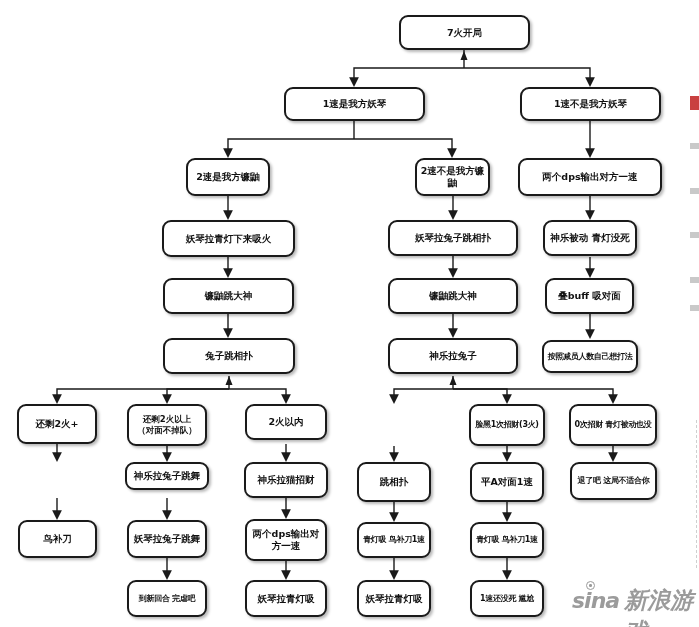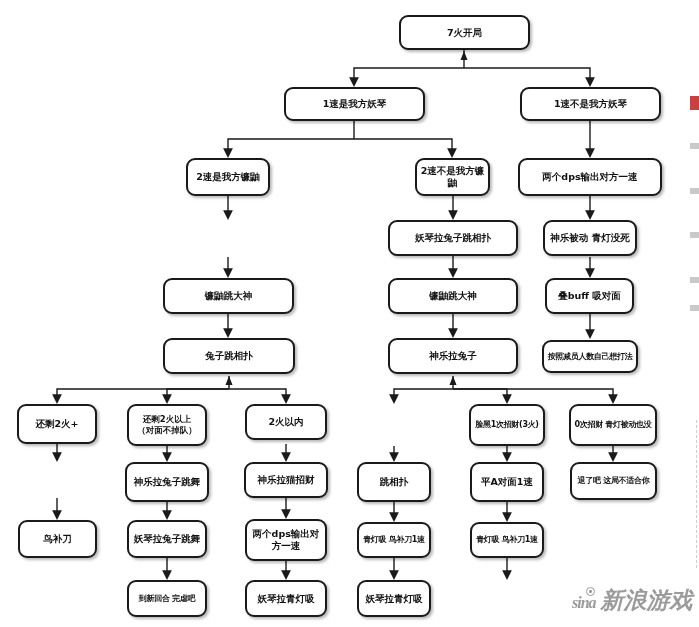"妖琴拉青灯下来吸火" div.node { html: none -> <div> <span>妖琴拉青灯下来吸火</span> </div> }
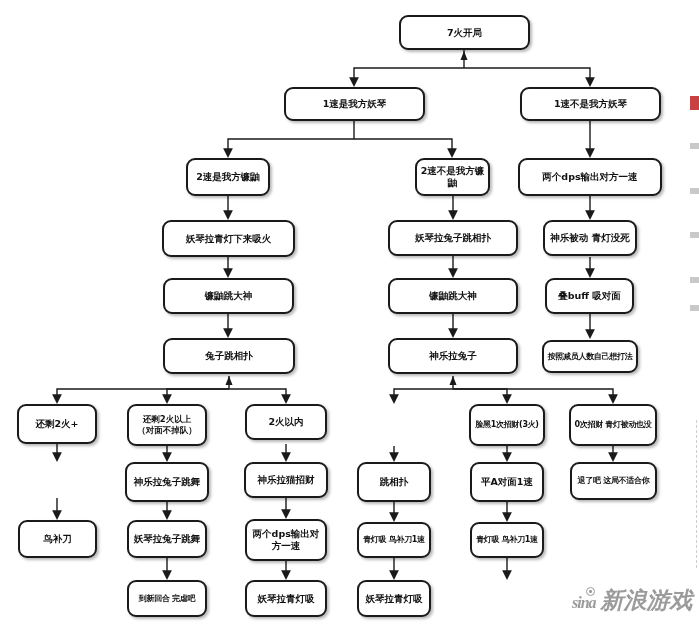"神乐拉兔子跳舞" div.node { height: 40px -> 28px }
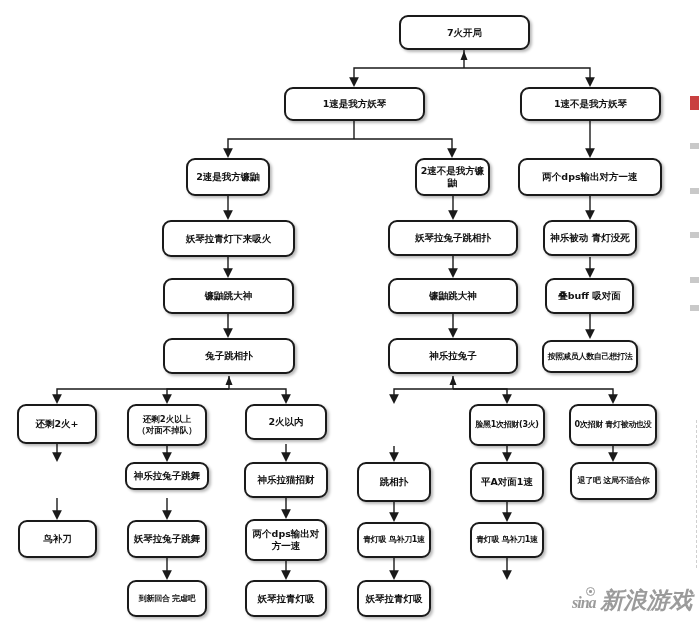"1速还没死 尴尬" div.node { html: none -> <div> <span>1速还没死 尴尬</span> </div> }
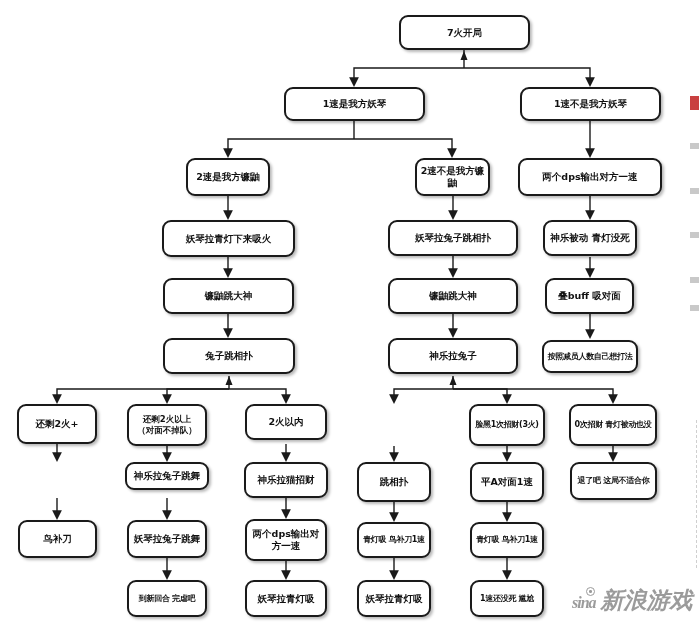"sina" .sina-word { font-family: Liberation Serif, serif -> none; font-size: 16px -> 22px }
